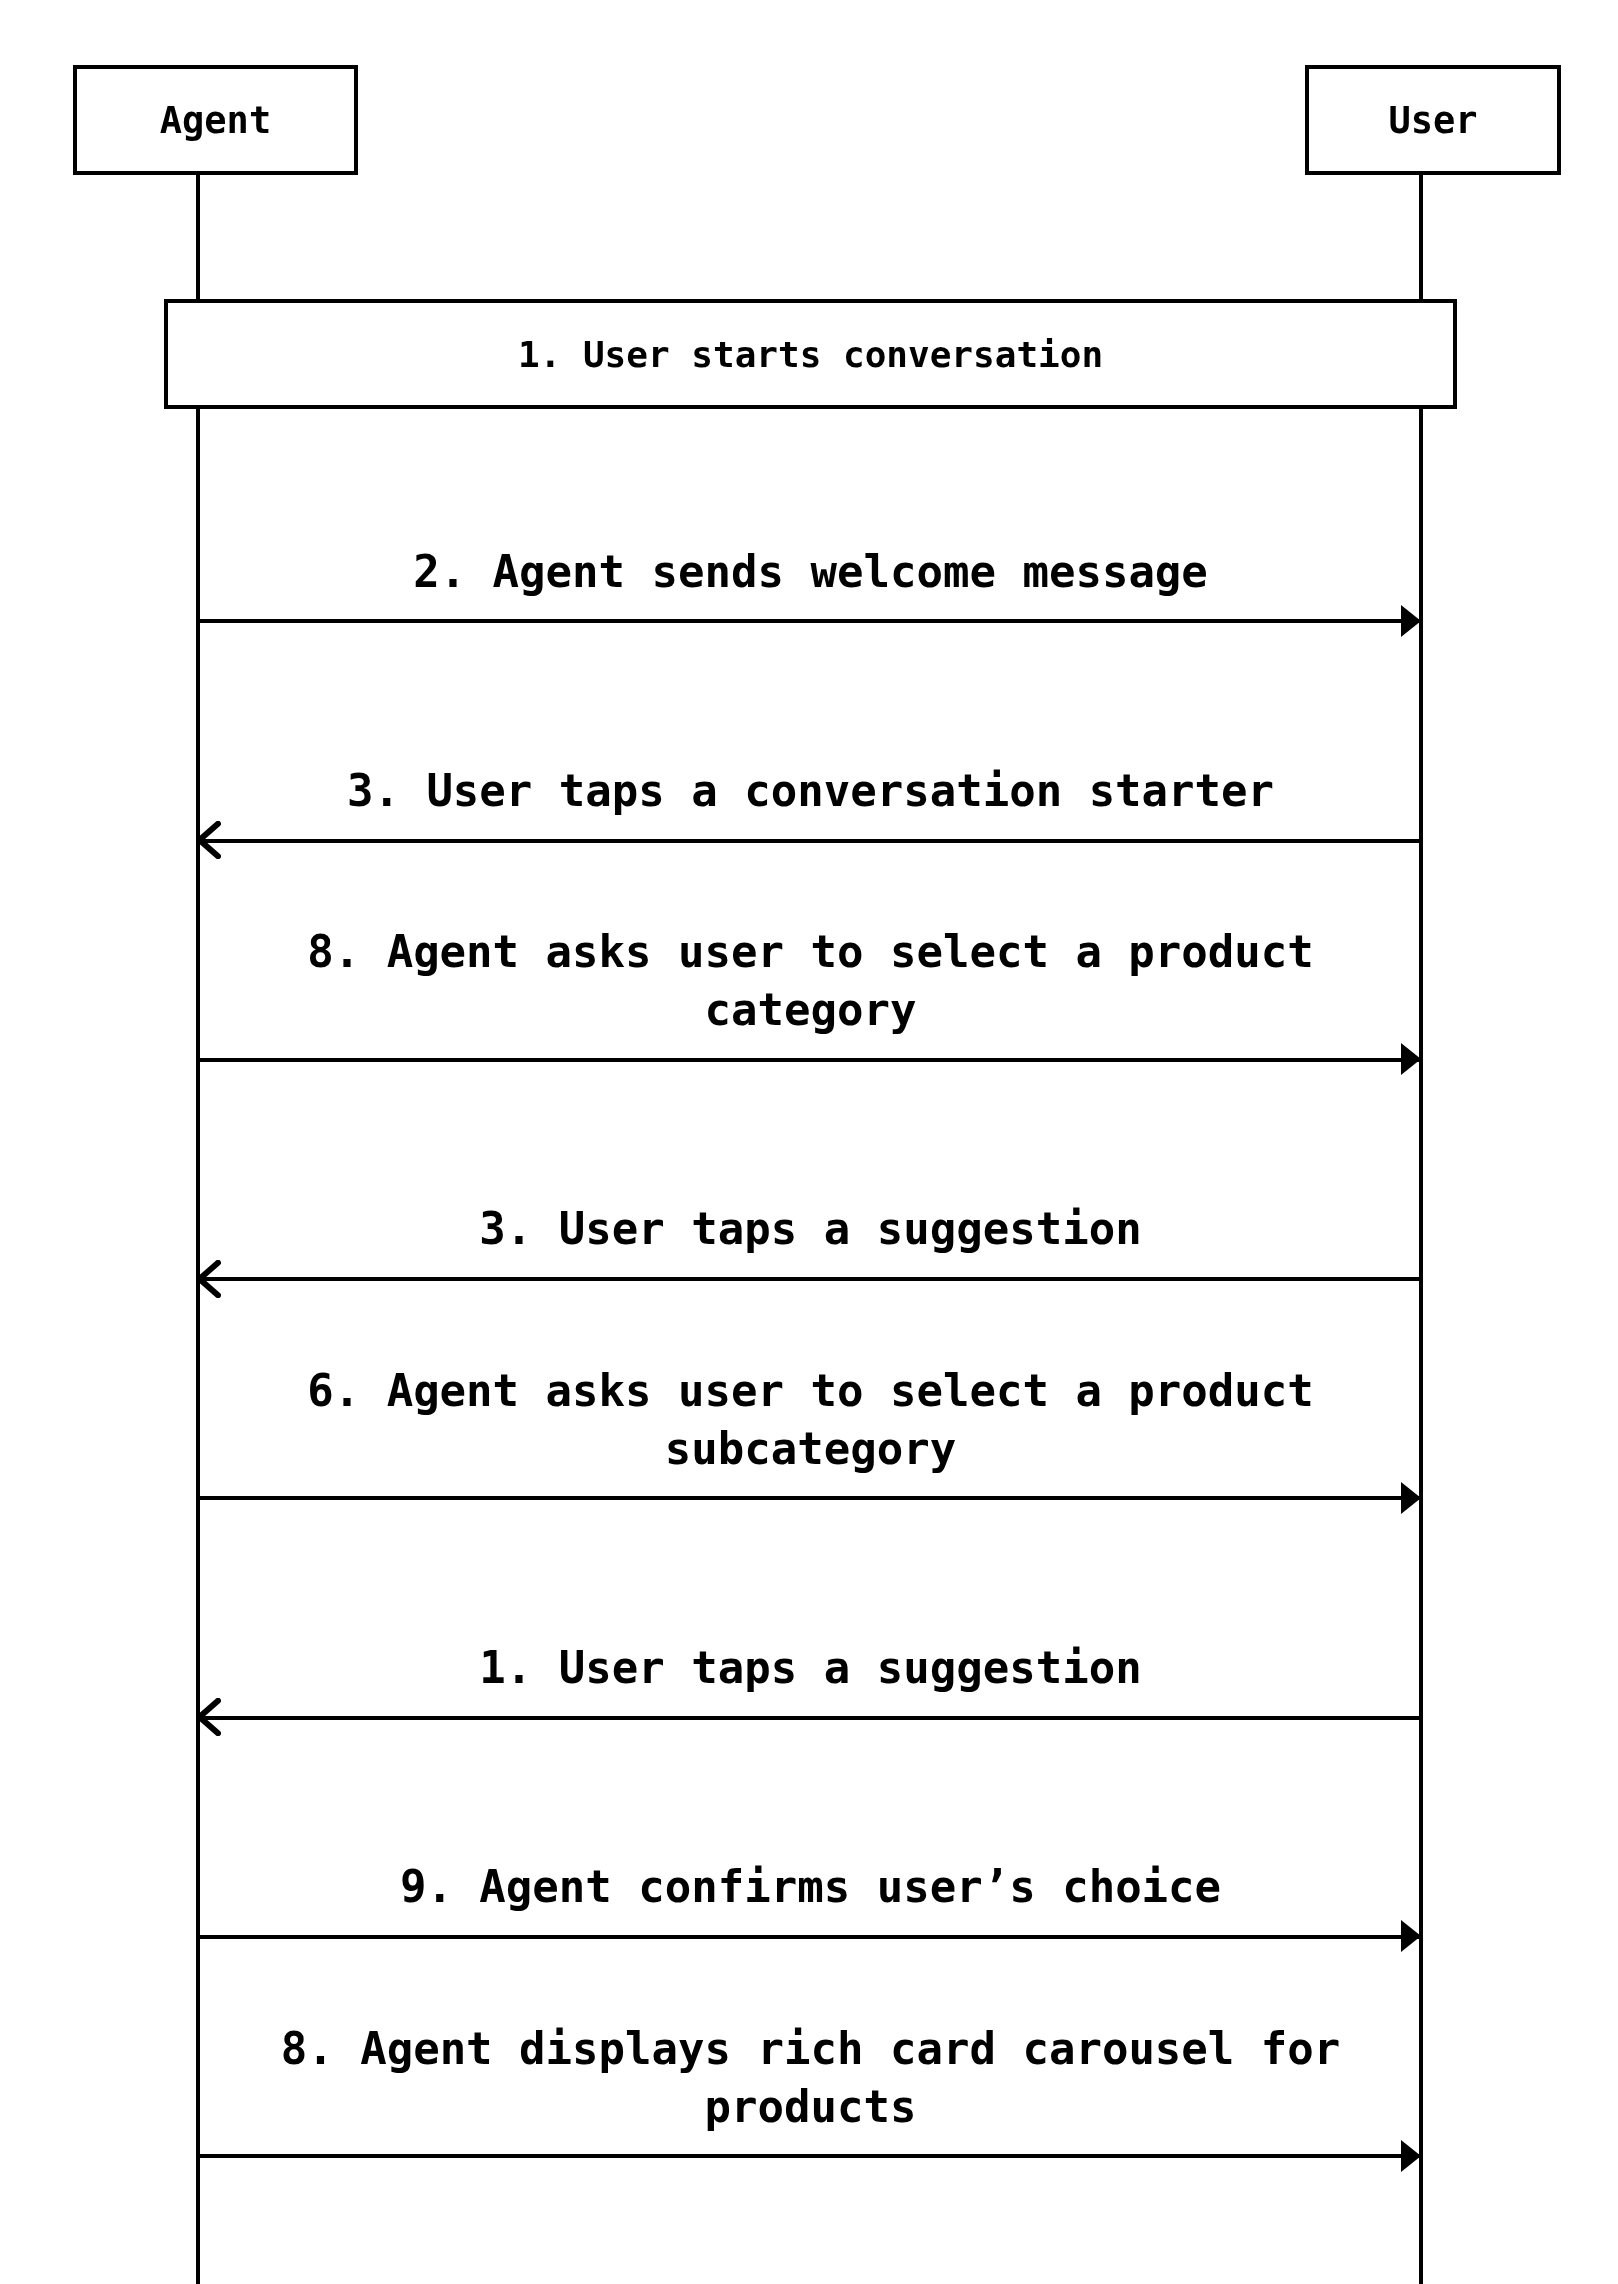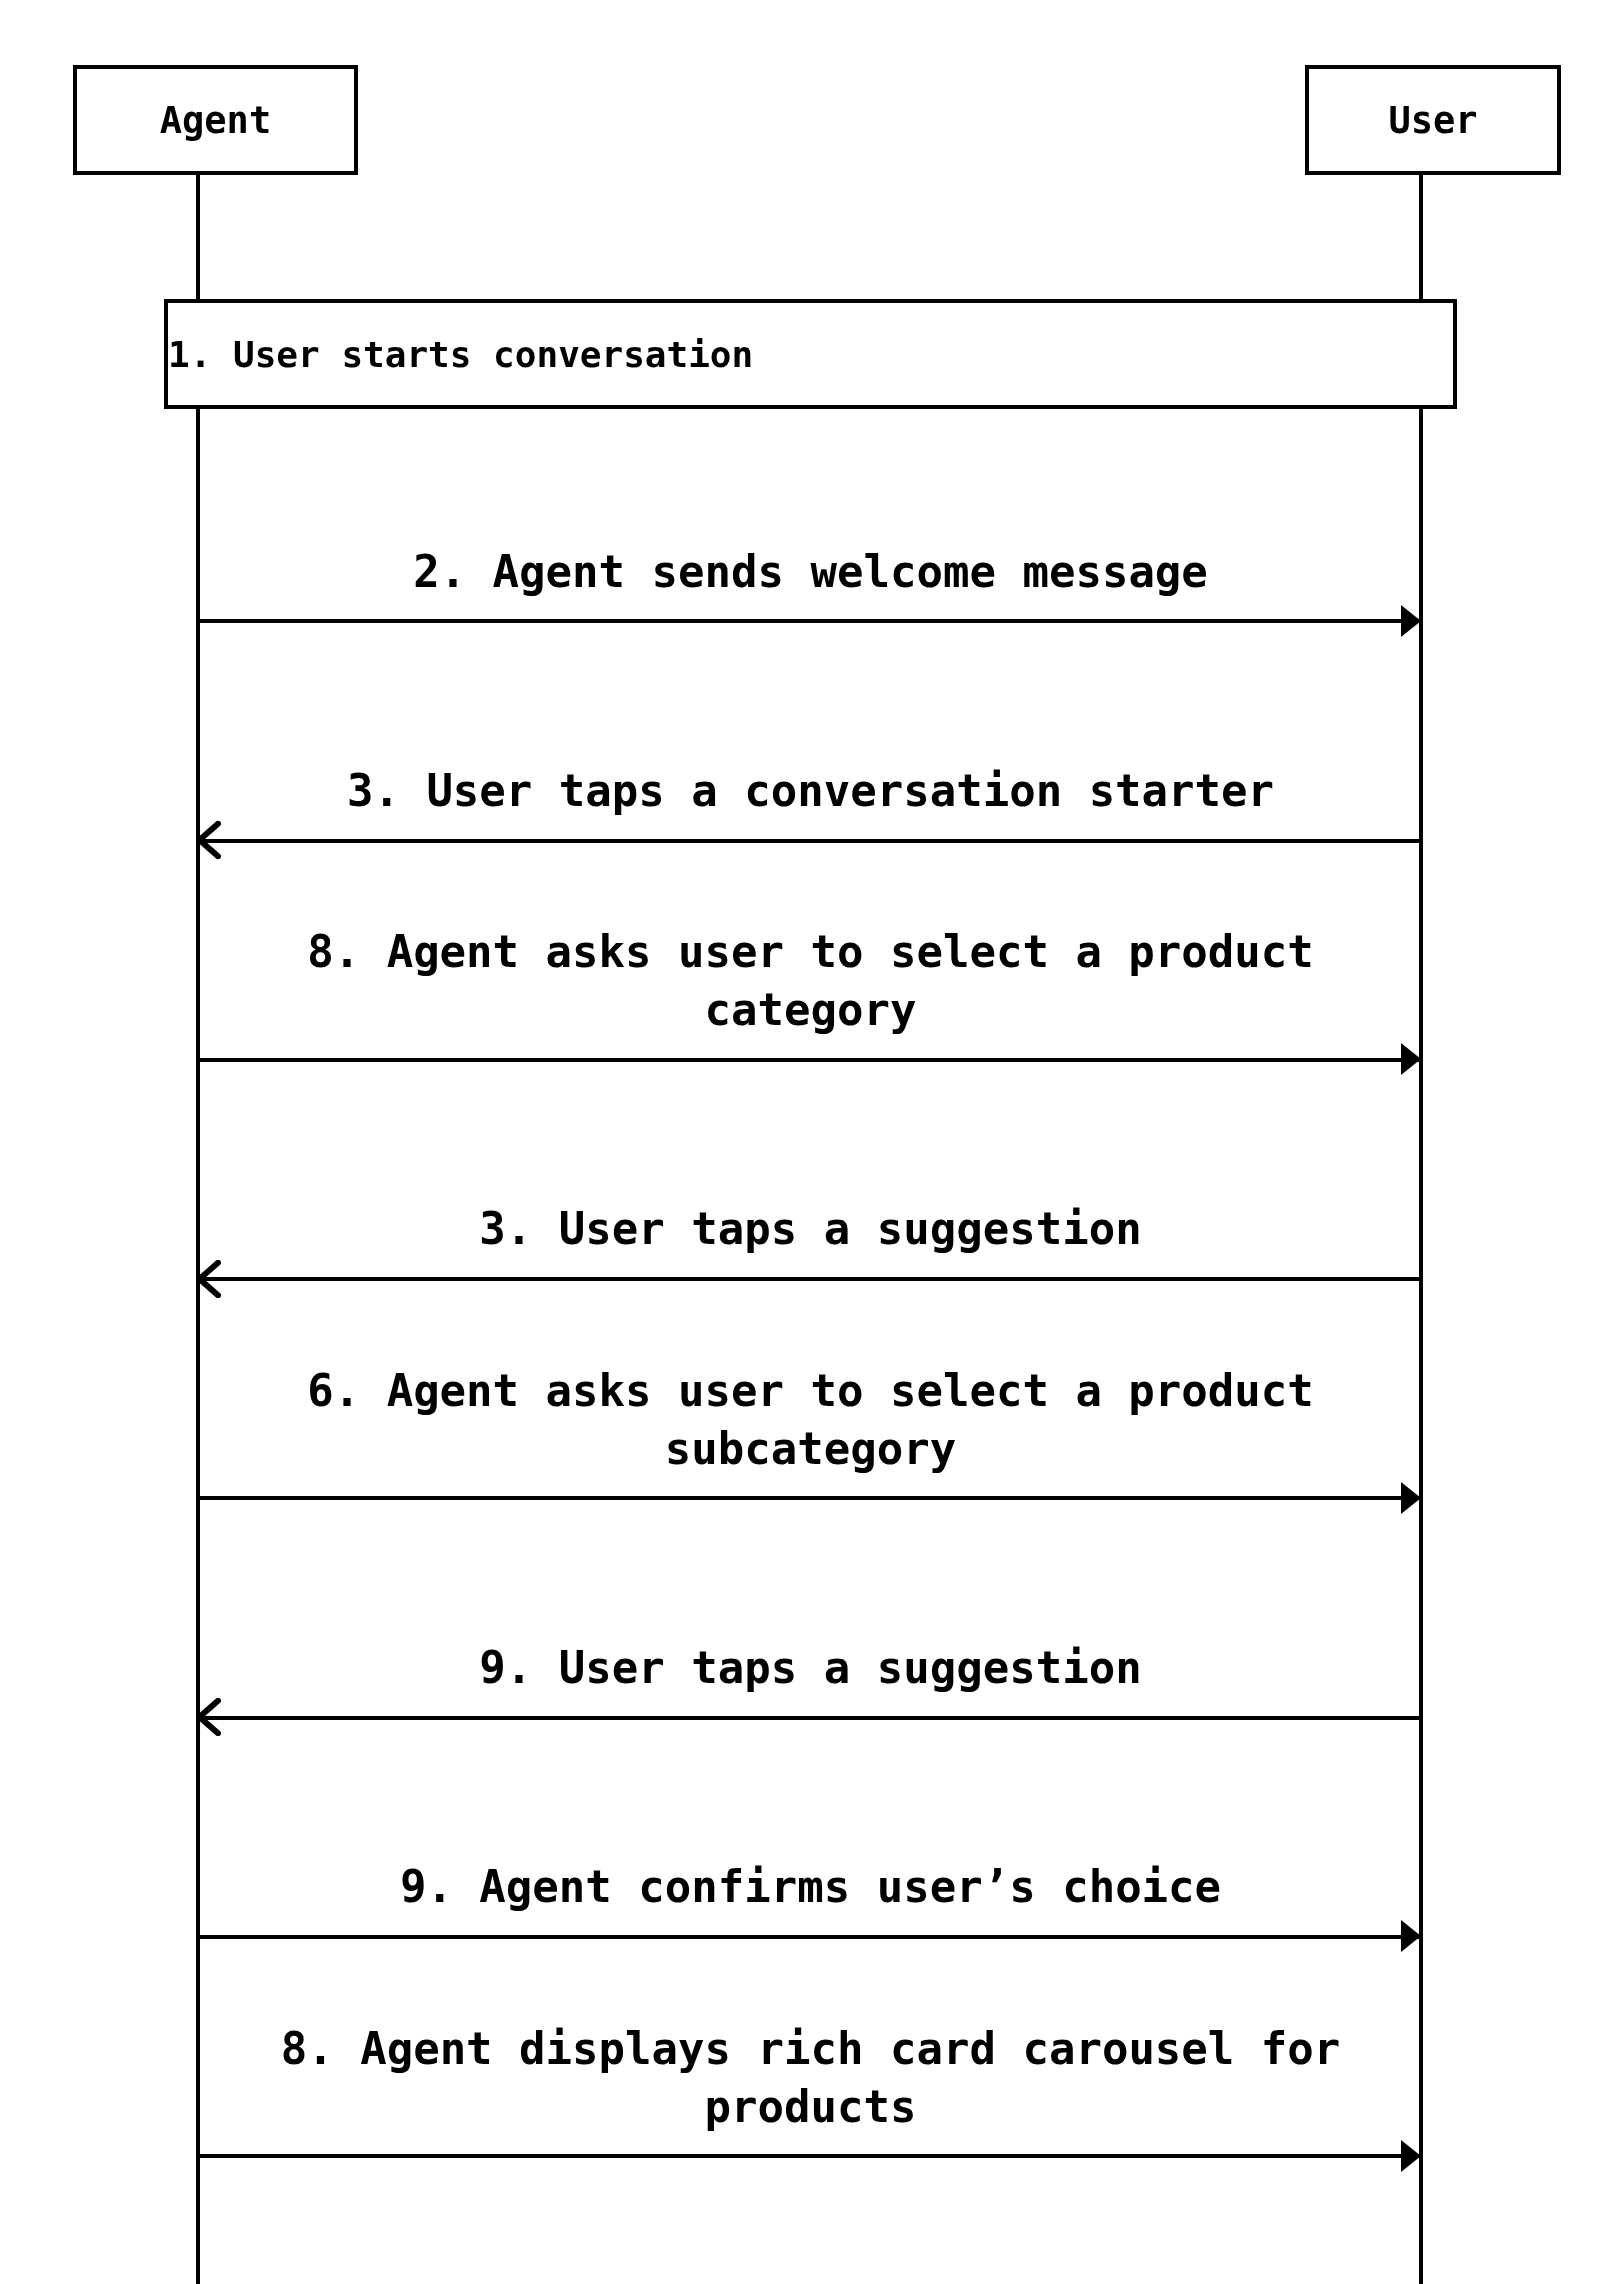"1. User starts conversation" #note-box { justify-content: flex-start -> center }
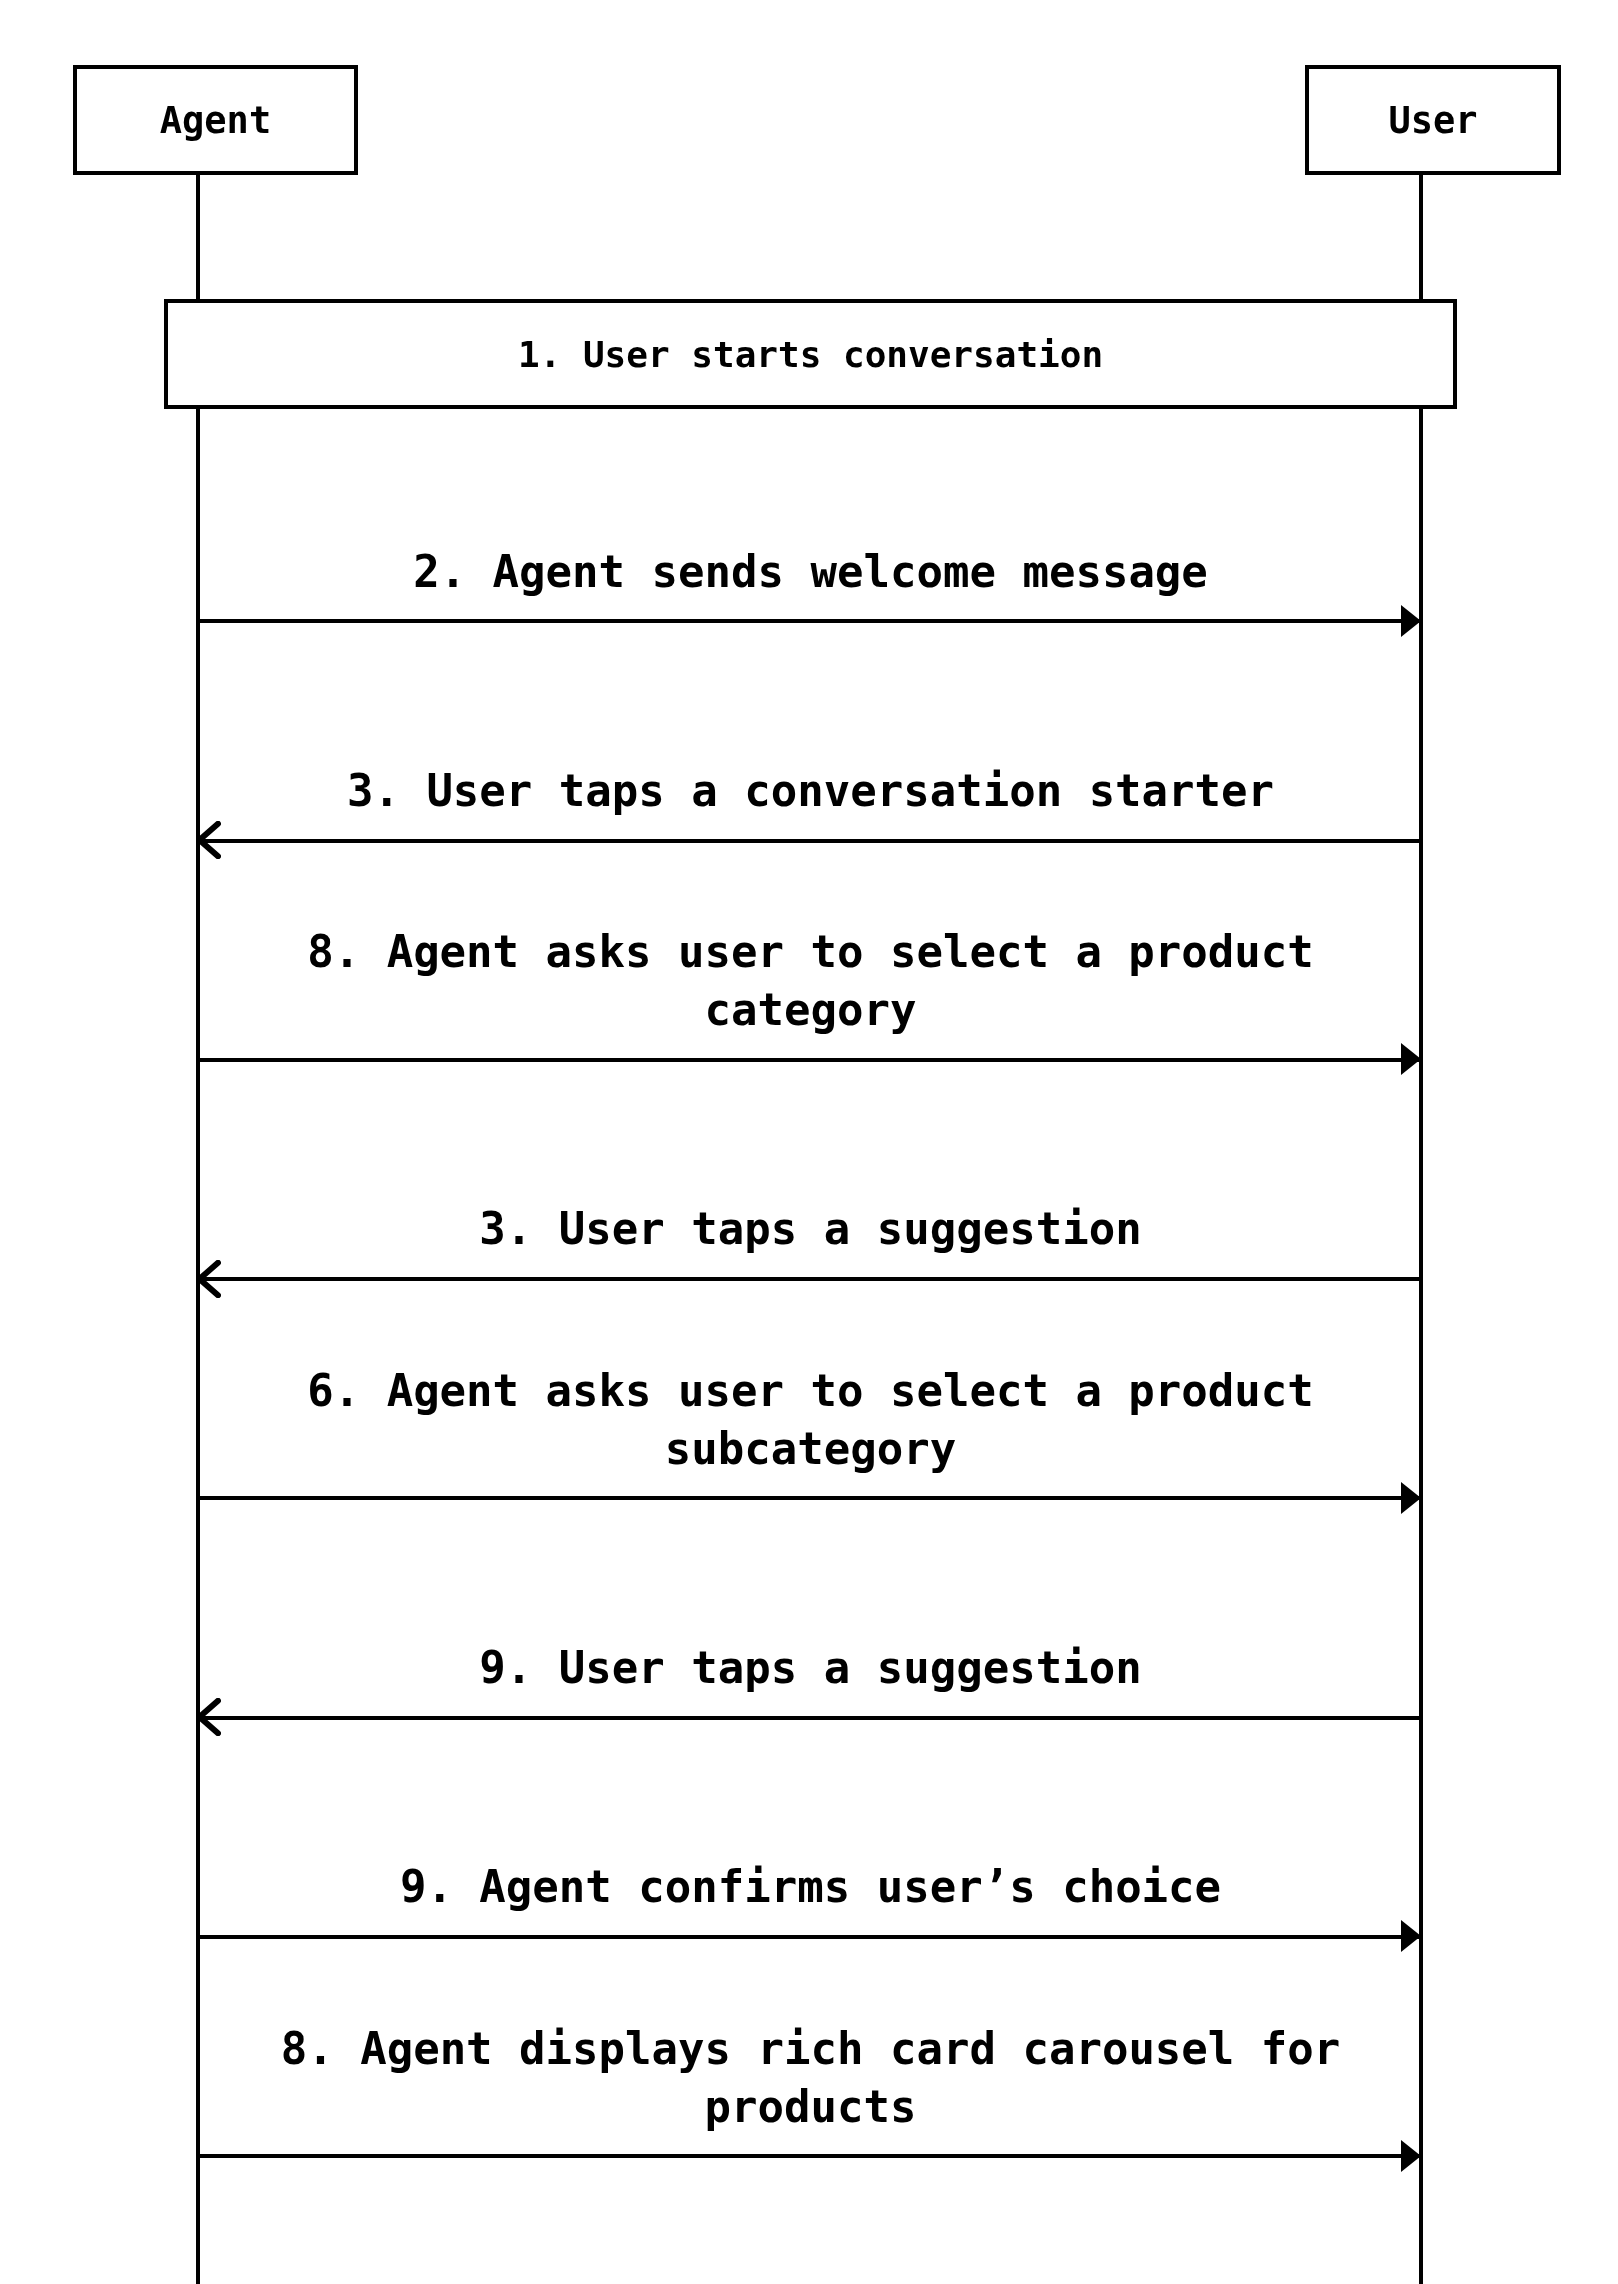"9. User taps a suggestion" div.msg-label { text: 9 -> 1 }
